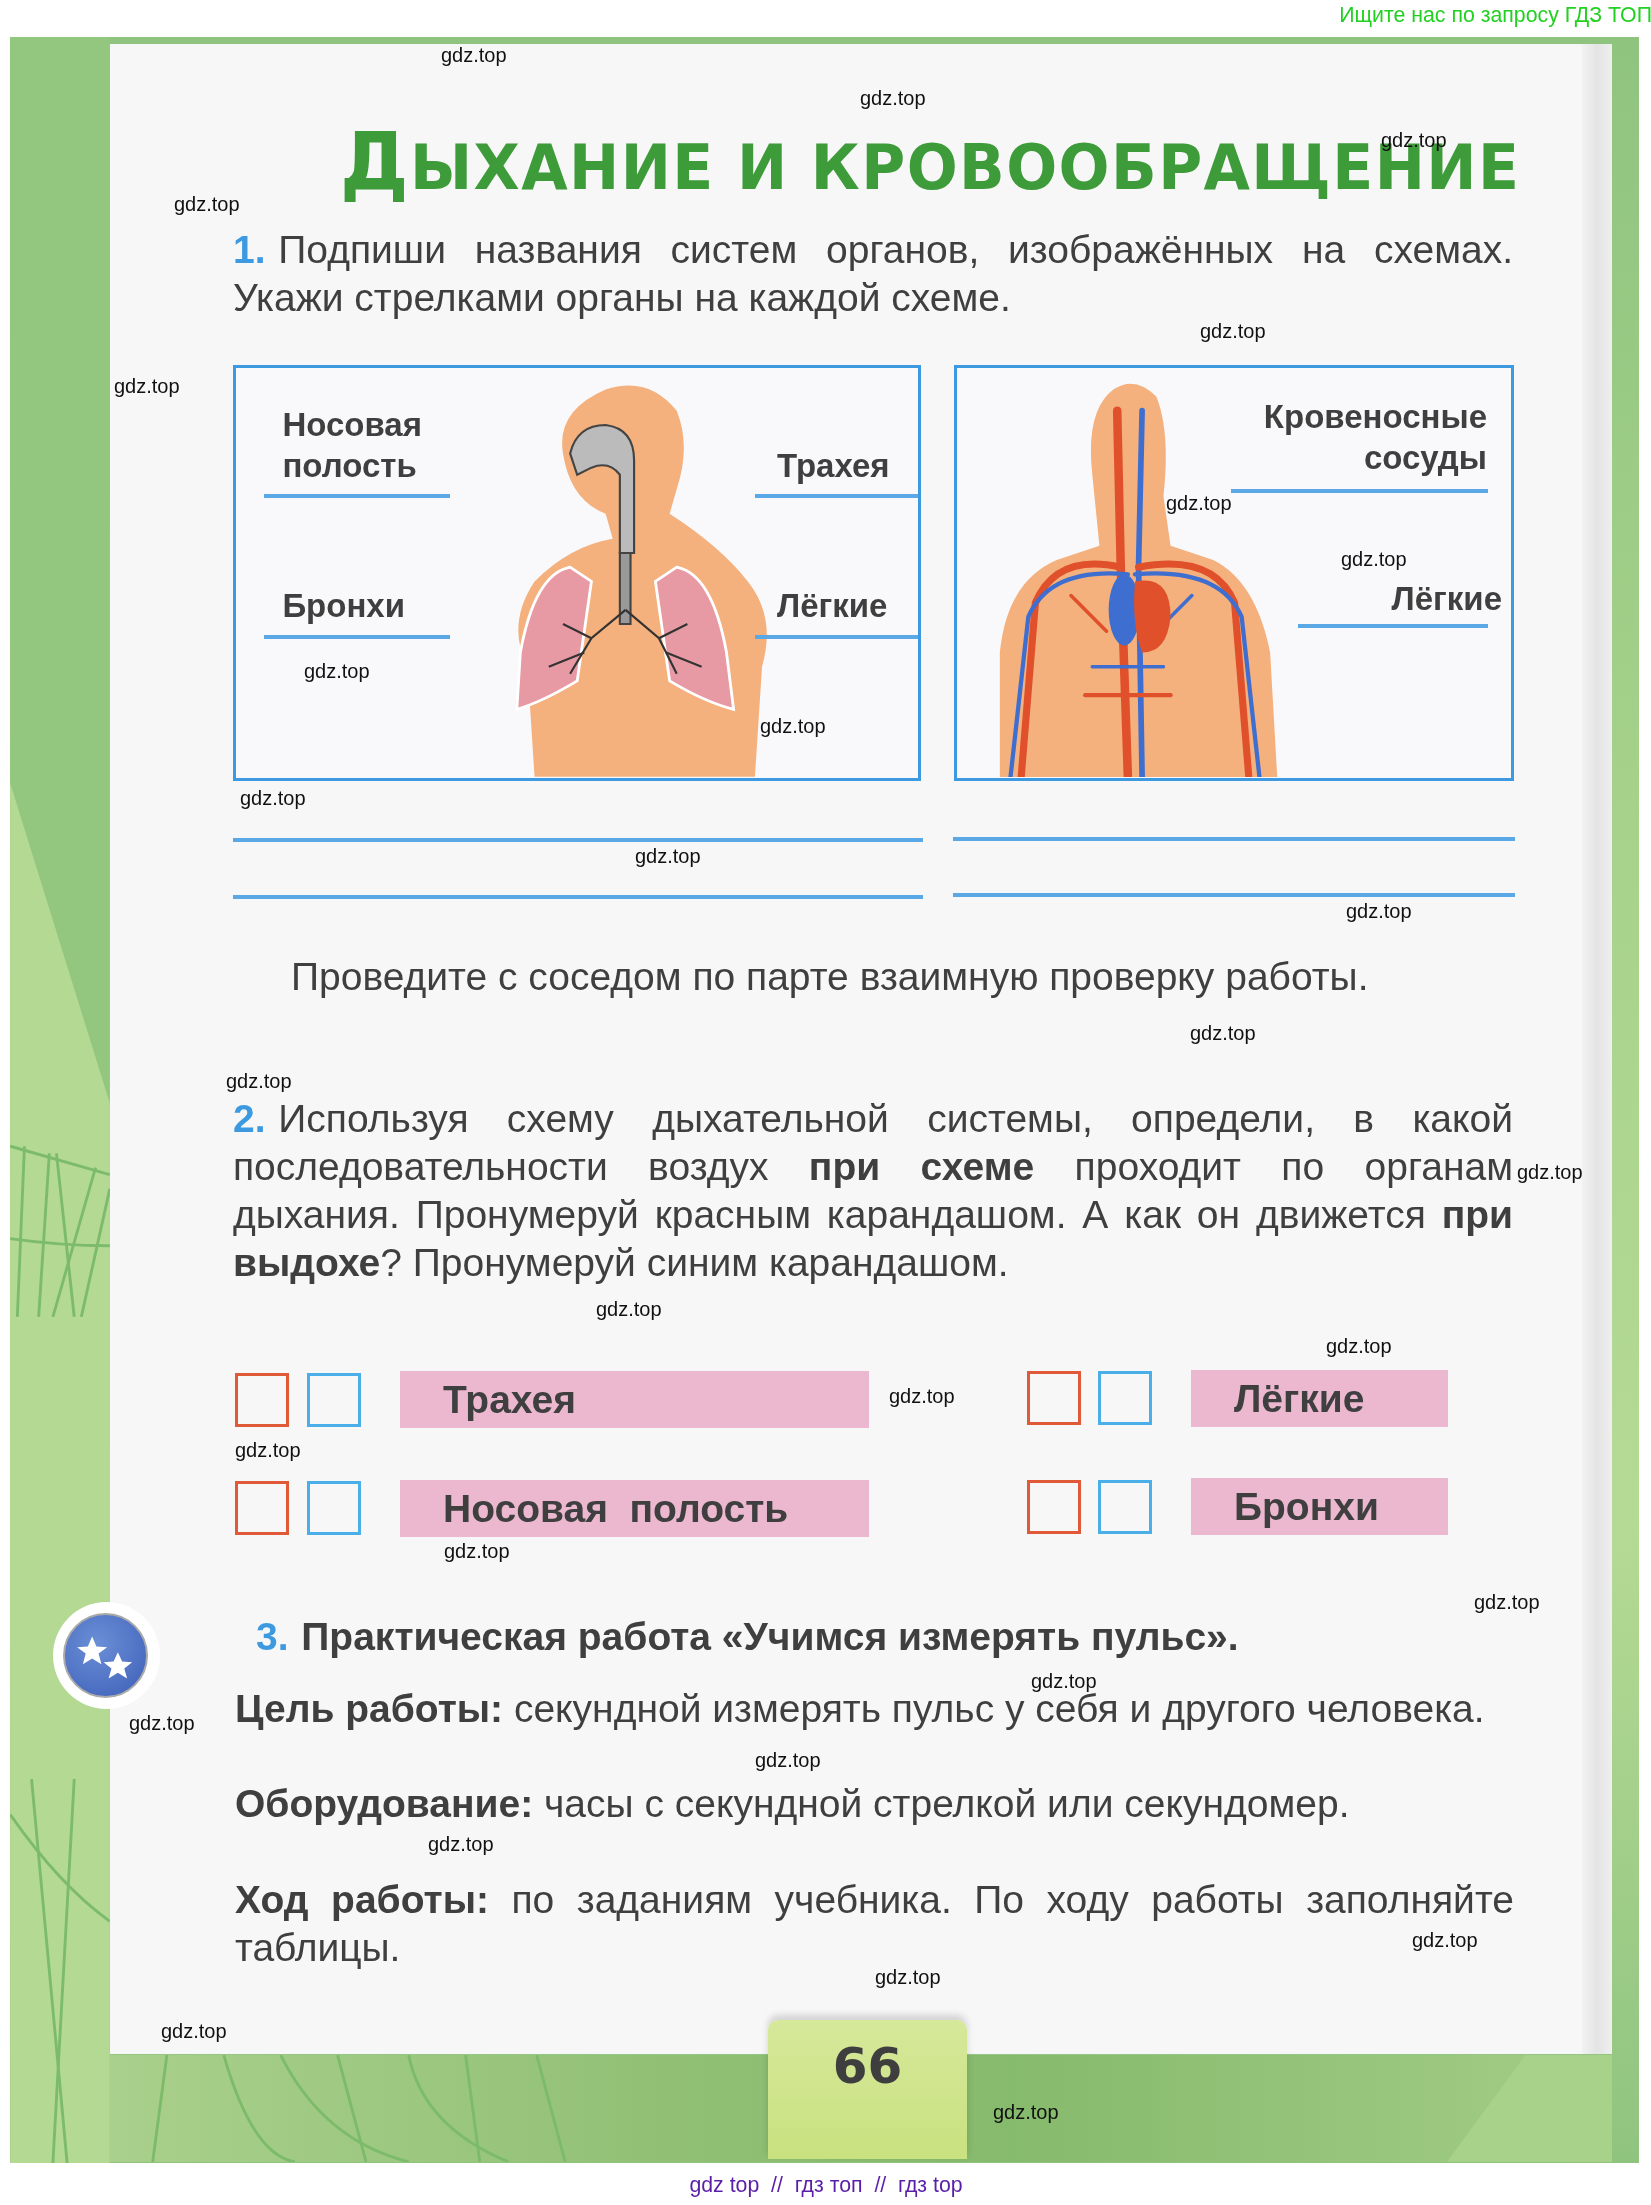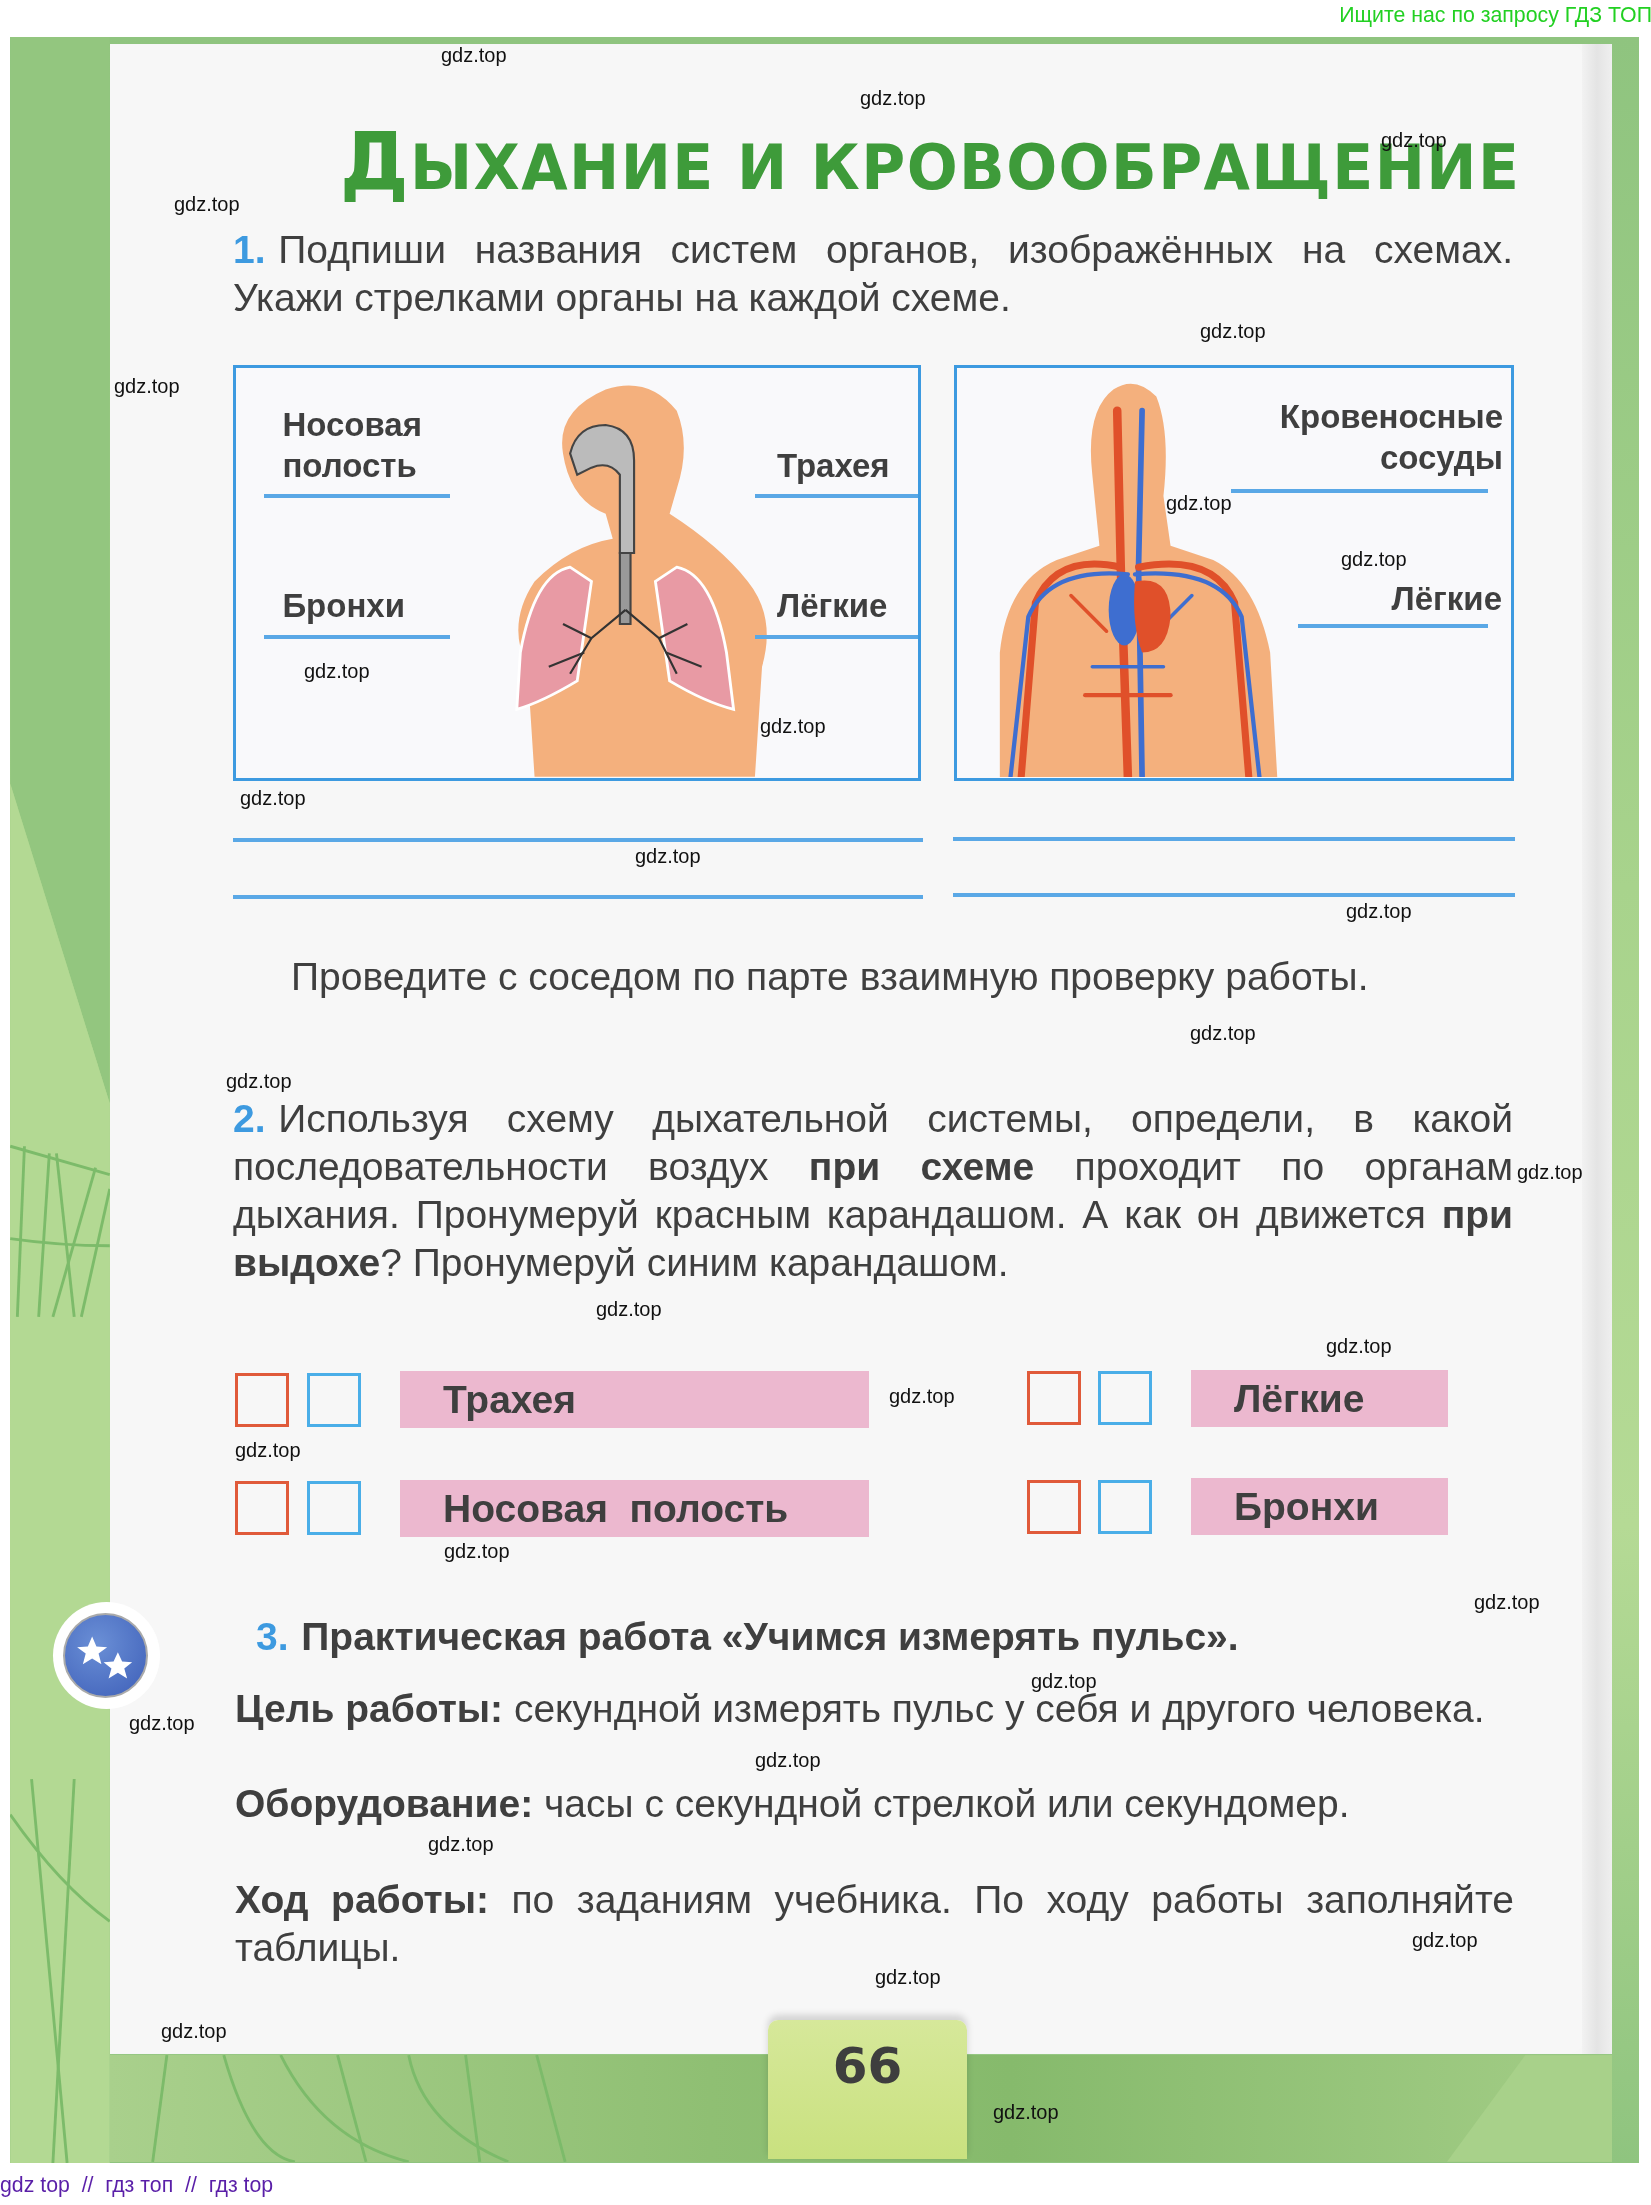"Кровеносные" div.abs { left: 256px -> 240px }
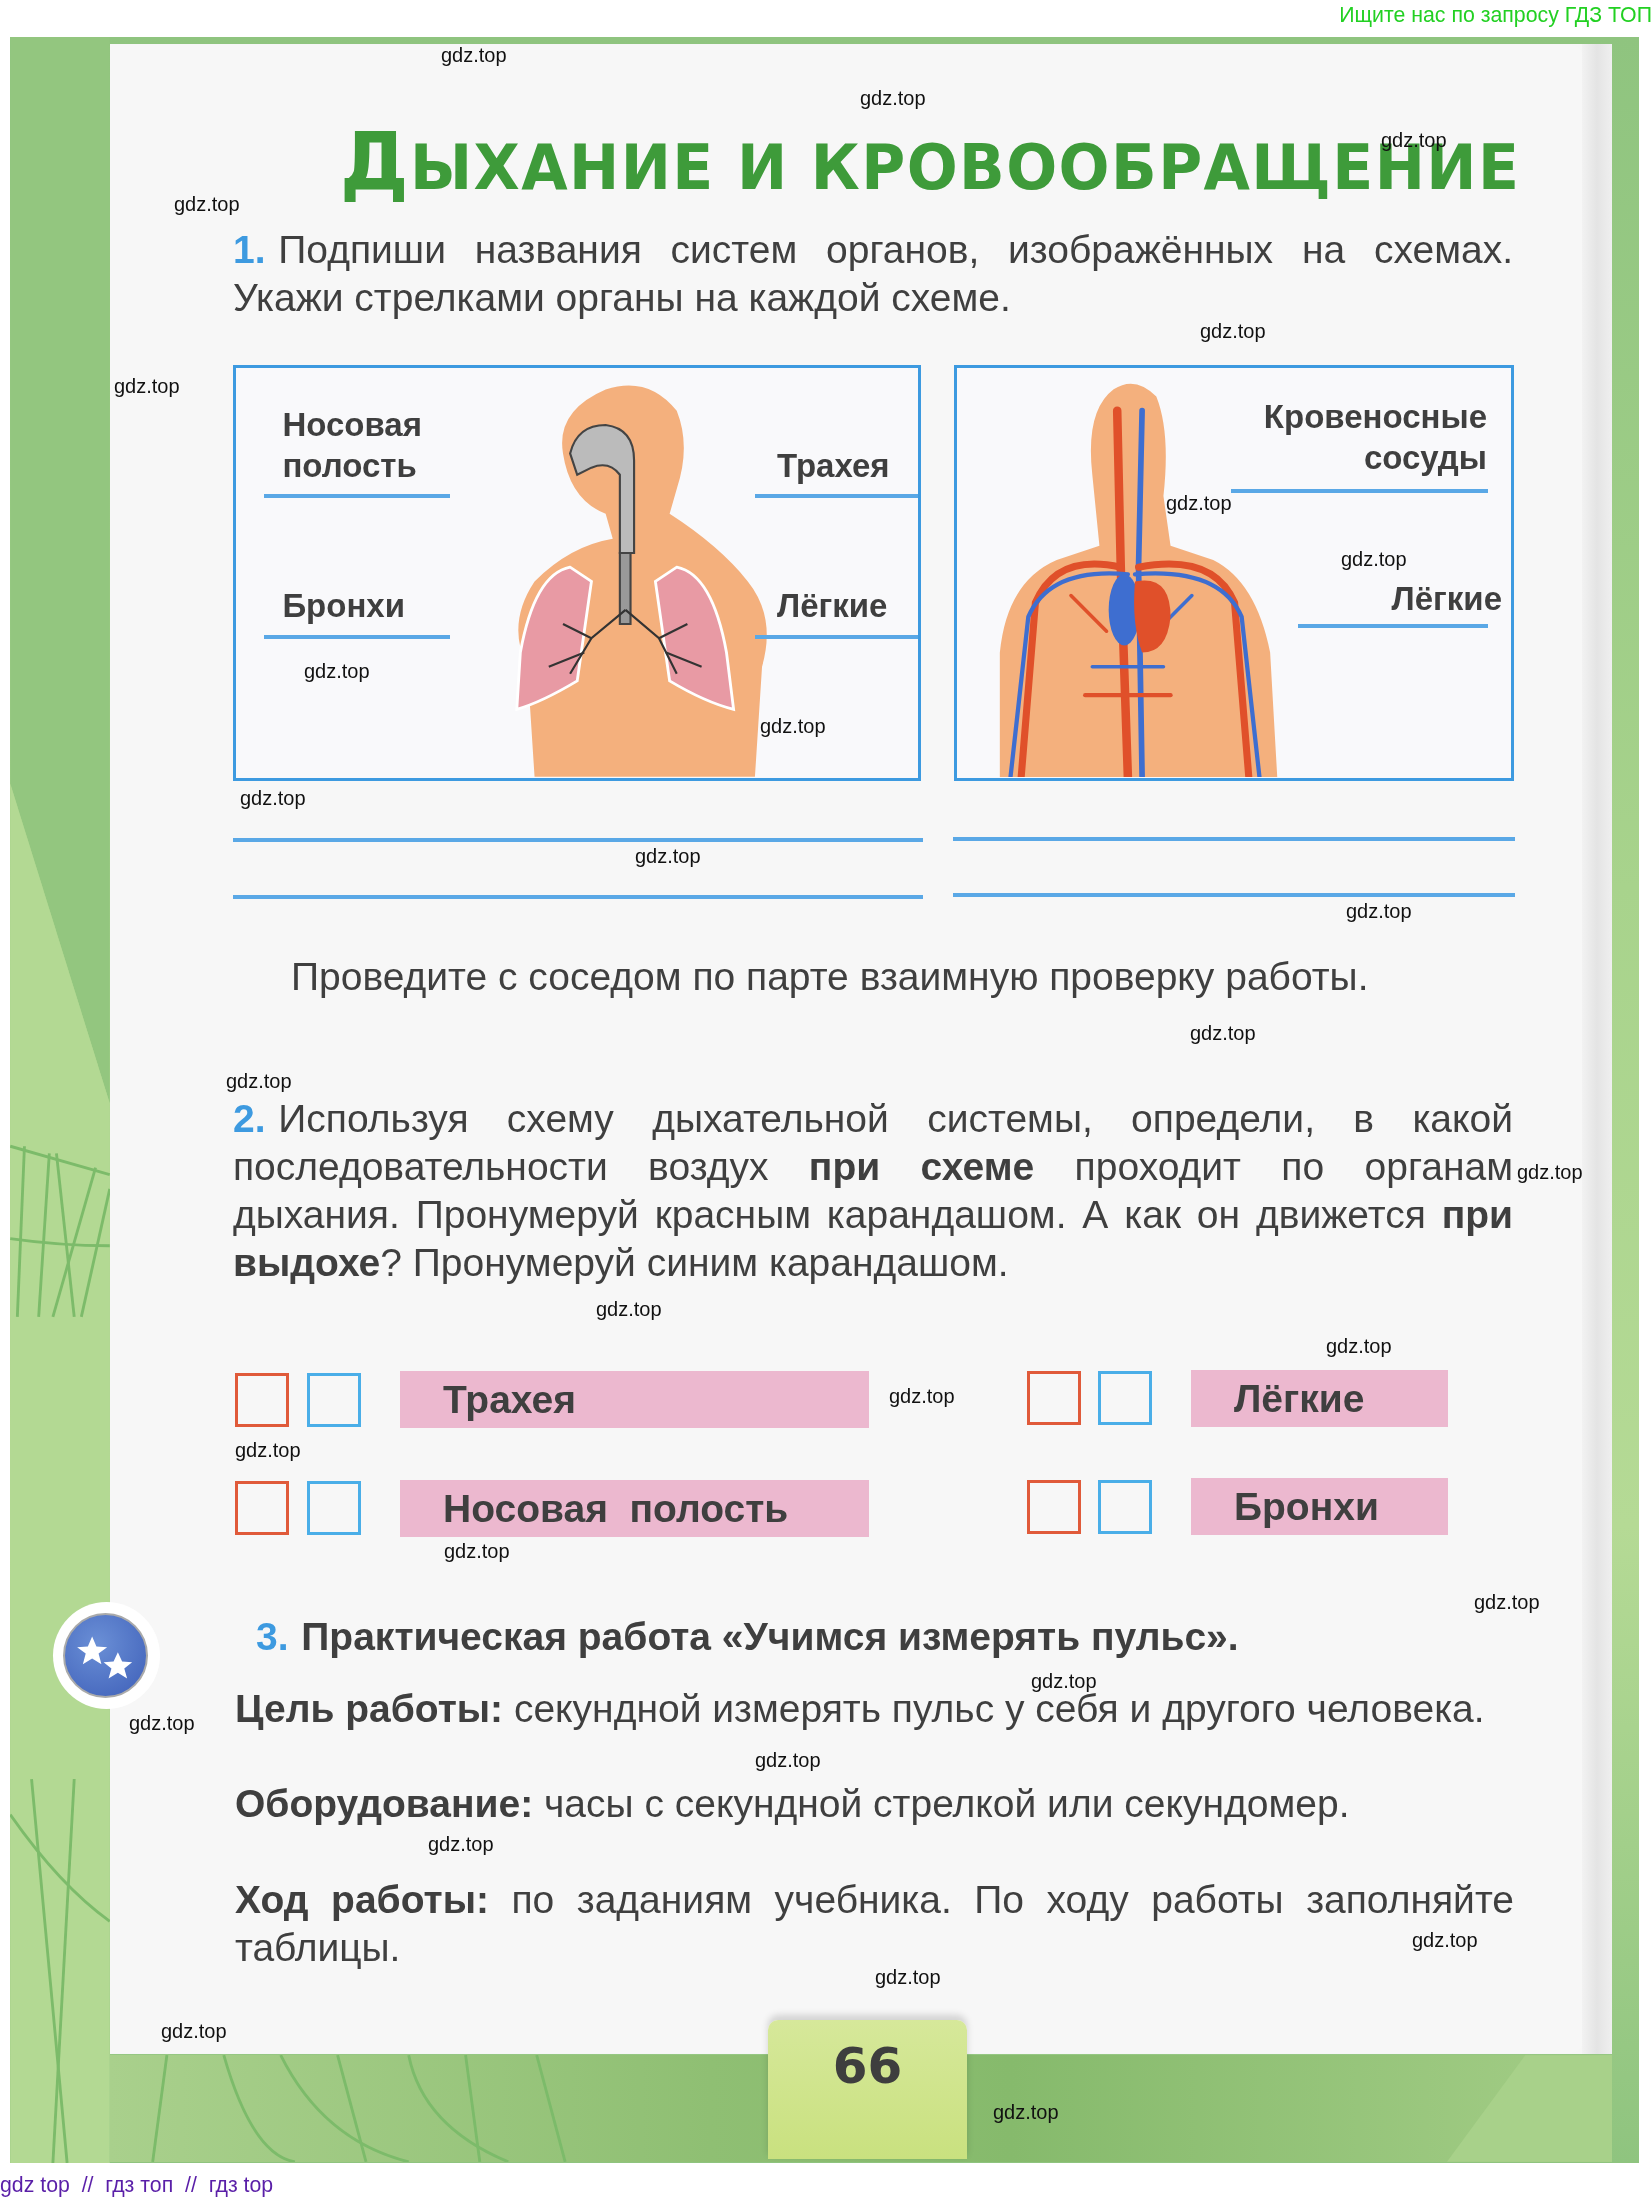"gdz top // гдз топ" .bottombanner { text-align: left -> center }
